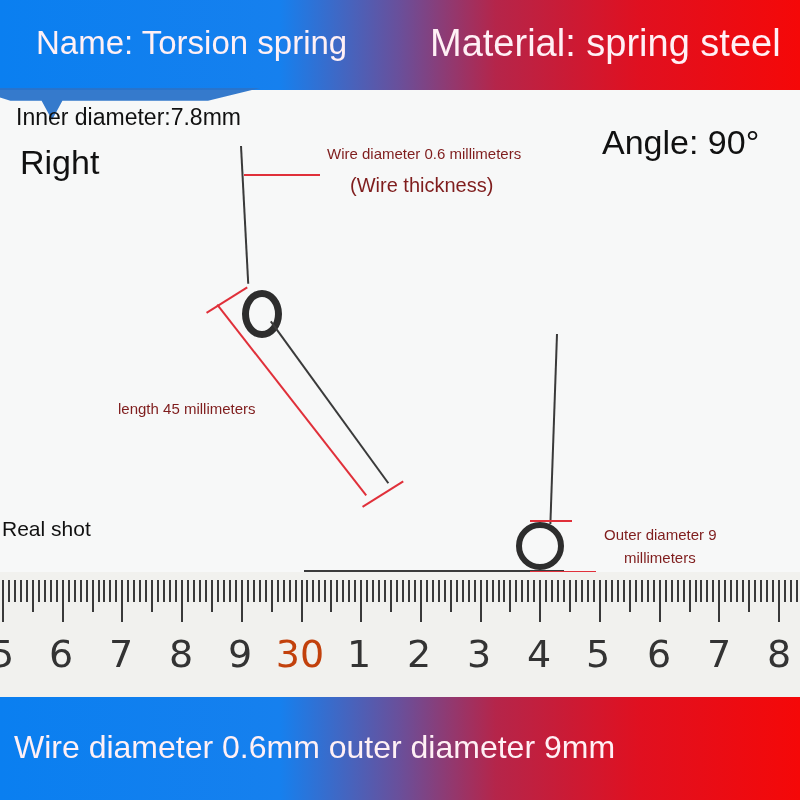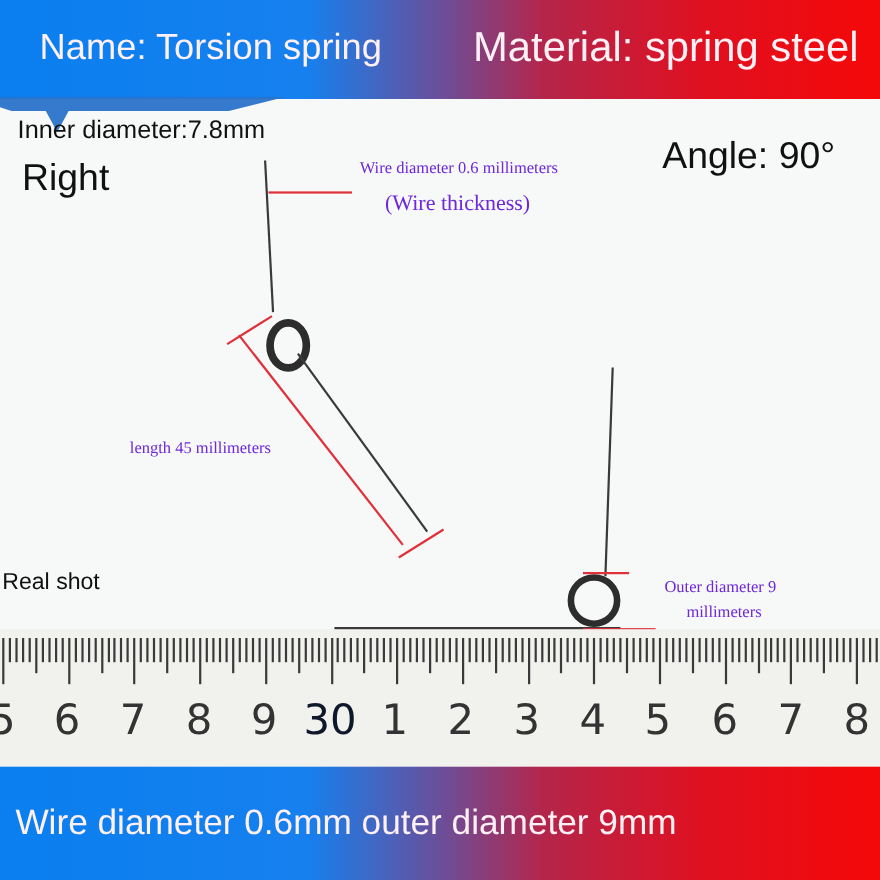"Wire diameter 0.6 millimeters" .red { color: #6d28d9 -> #7f1d1d; font-family: Liberation Serif, serif -> none }
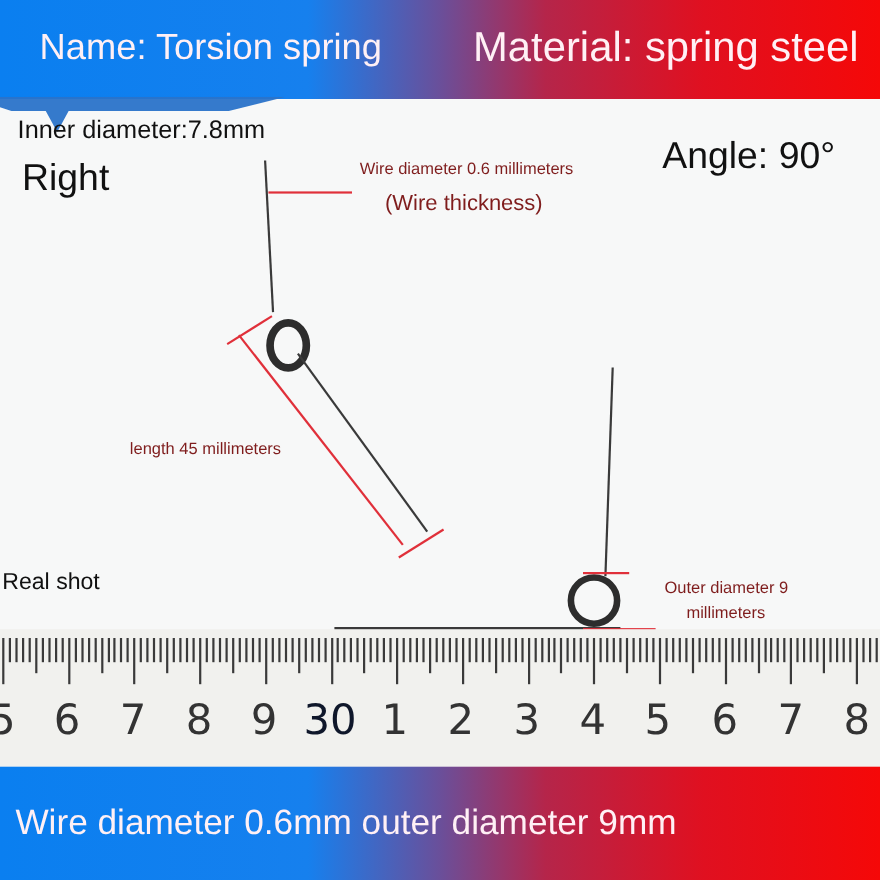"30" .num.red30 { color: #0f172a -> #c2410c }
